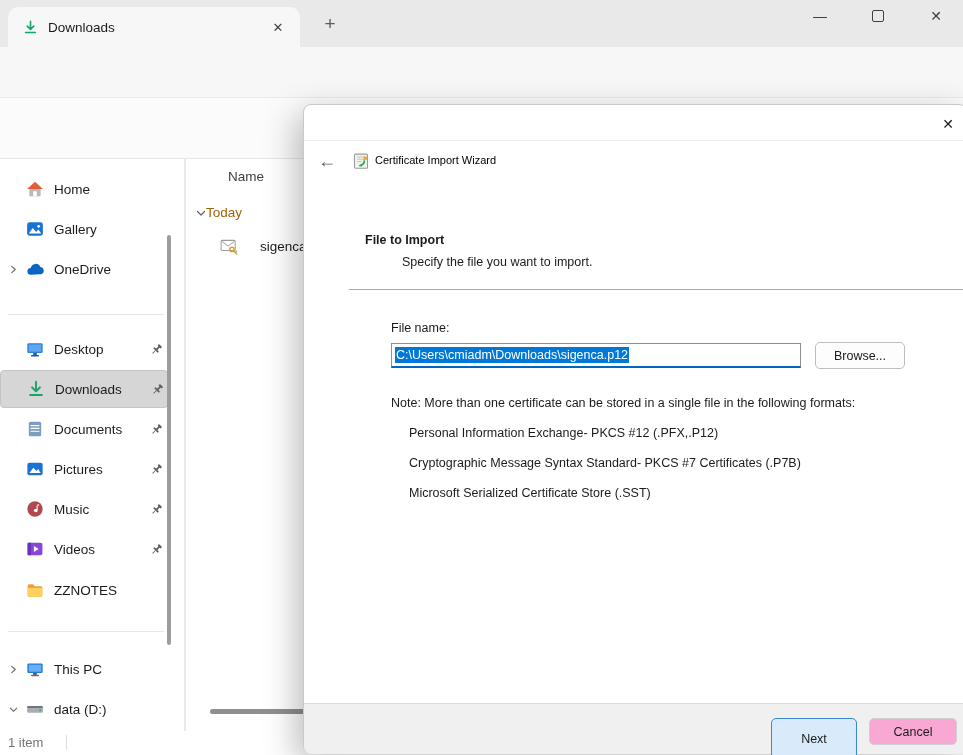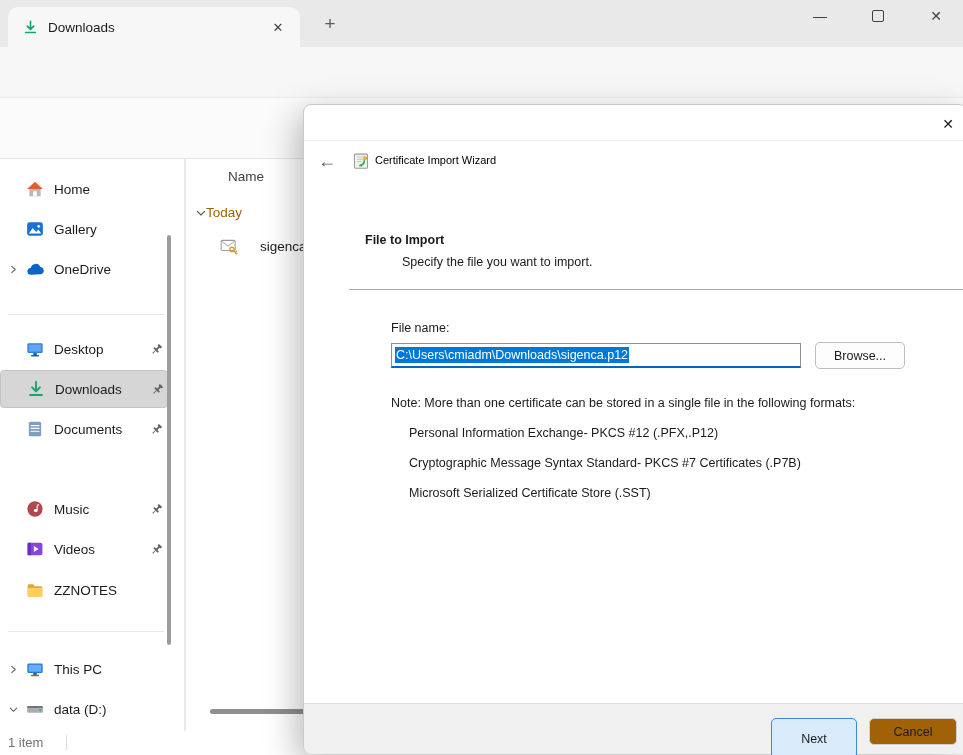"Pictures" div.sbrow { html: none -> <div> <span> <svg> <rect></rect> <path></path> </svg> </span> <span>Pictures</span> <span> <svg> <g> <rect></rect> <rect></rect> <rect></rect> <rect></rect> </g> </svg> </span> </div> }
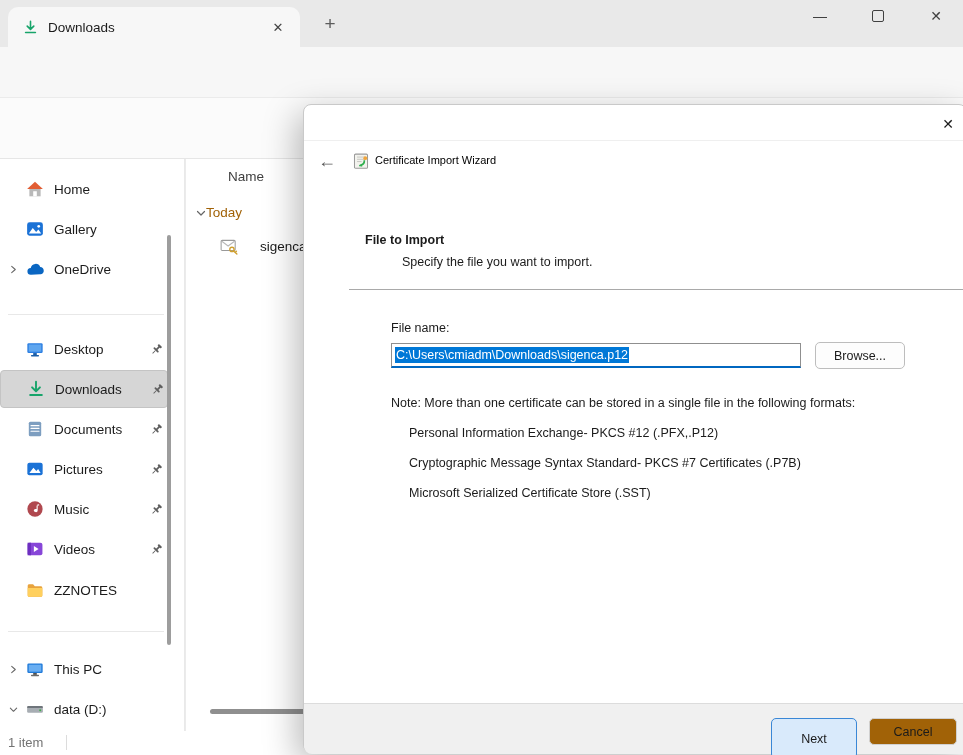"Cancel" .cancel-btn { background: #a16207 -> #f9a8d4 }
